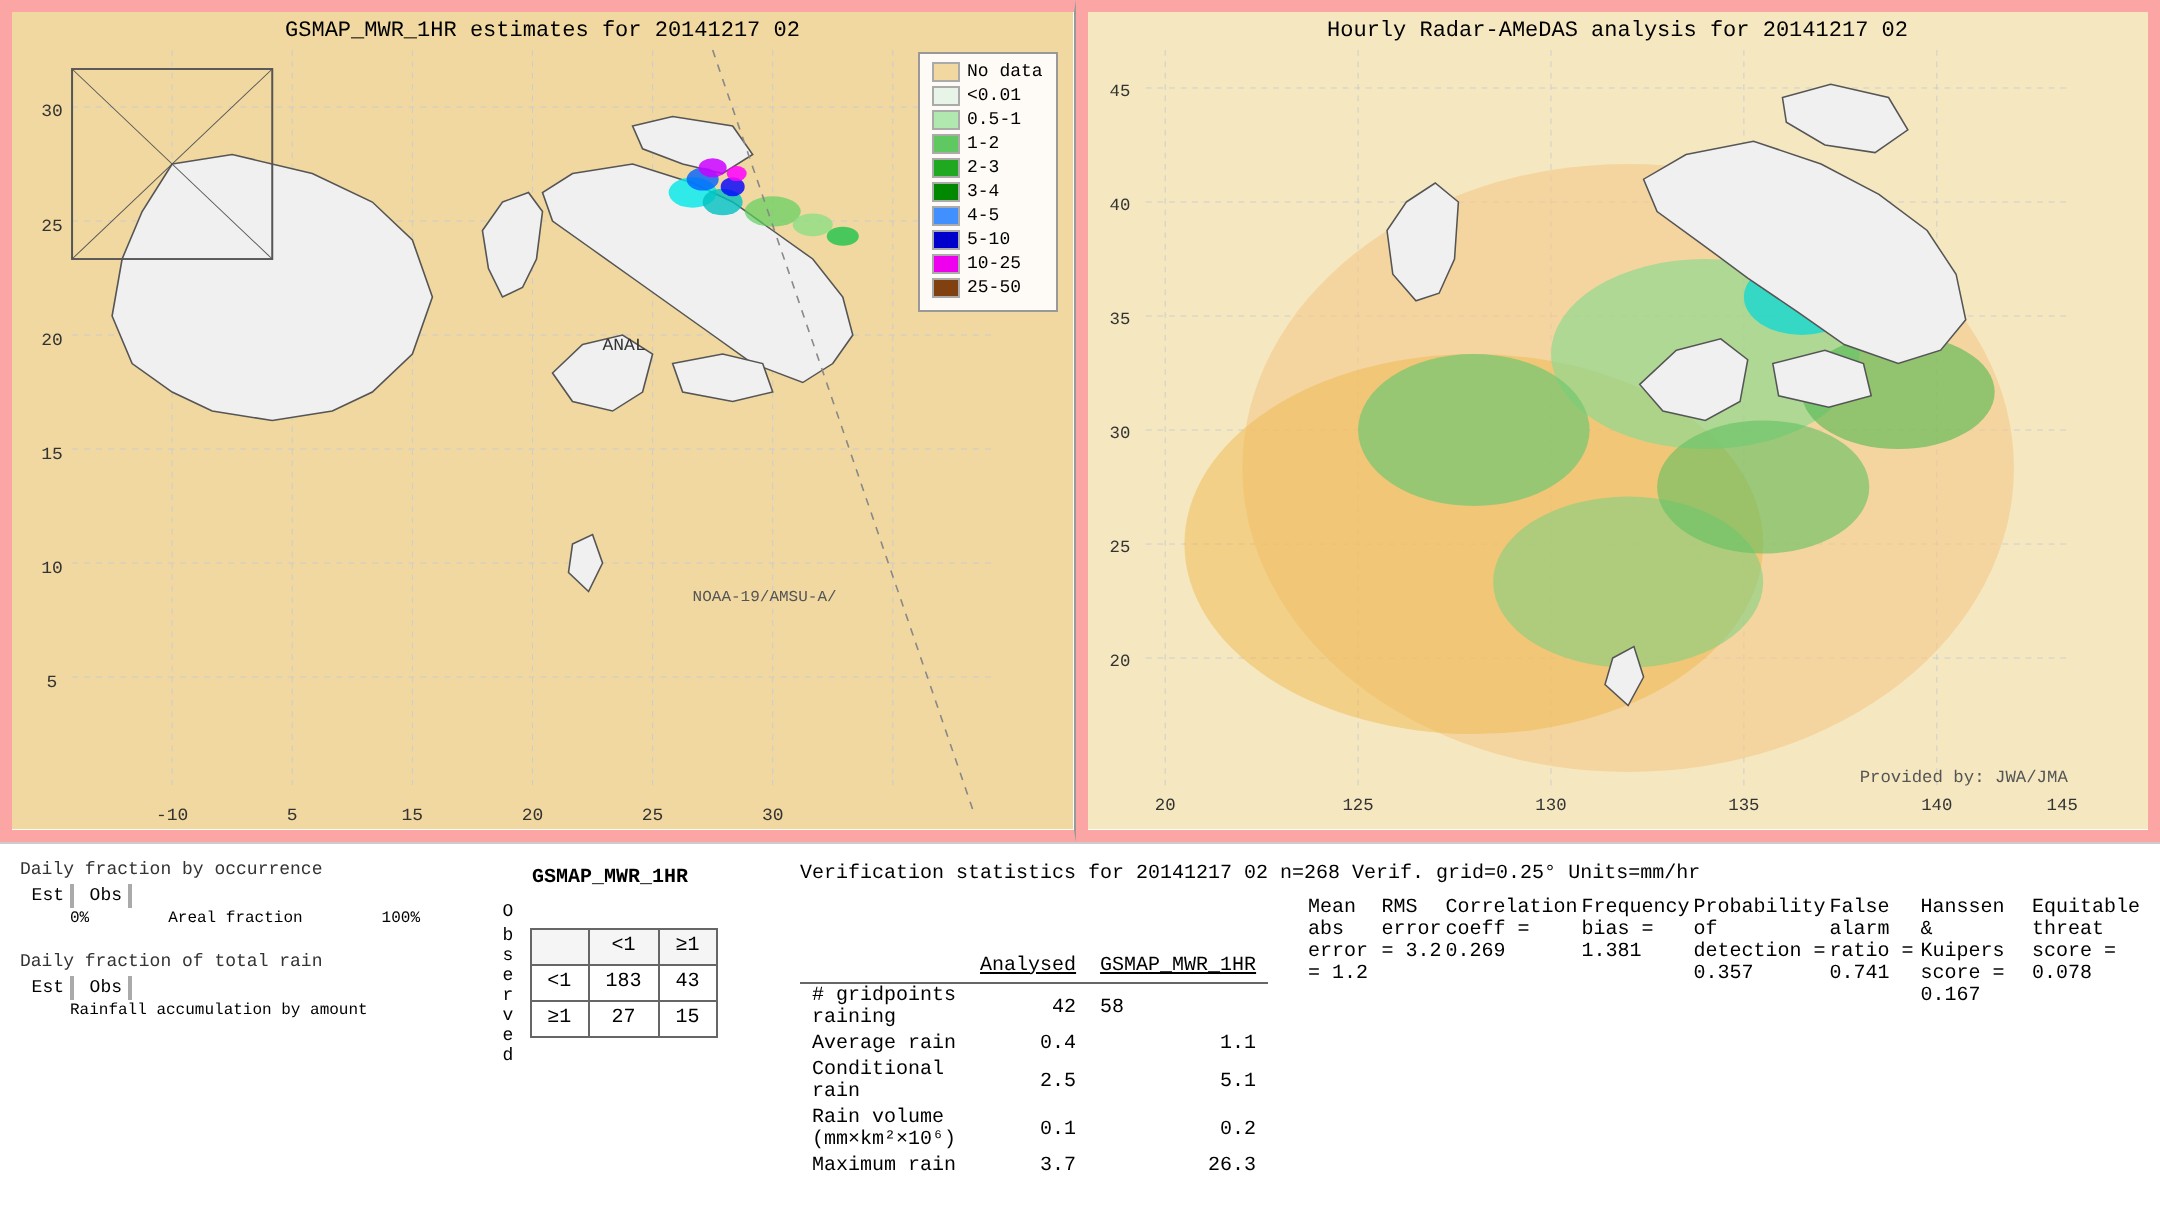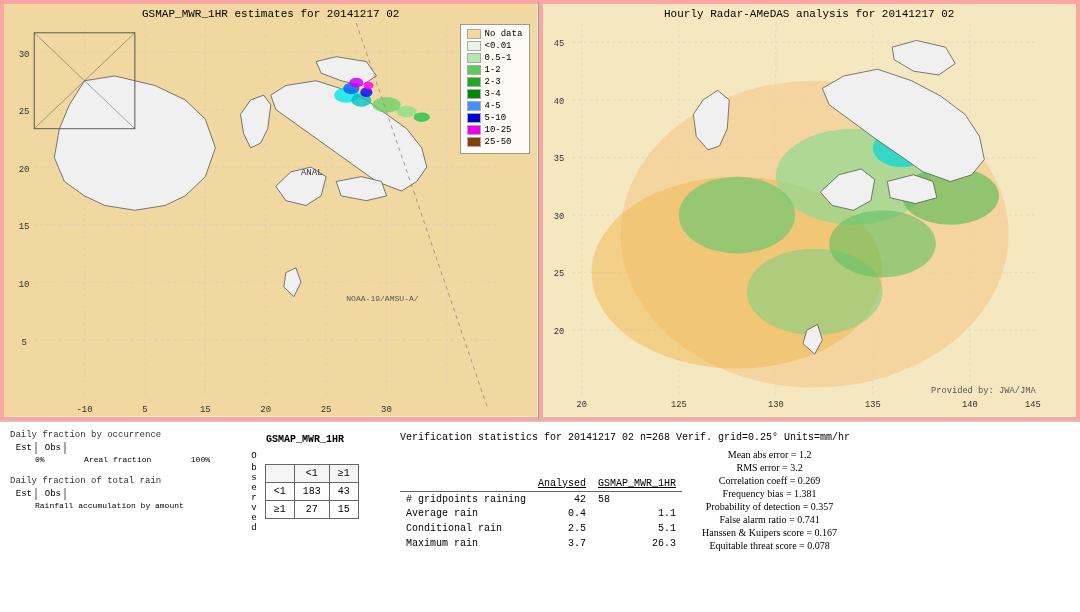"GSMAP_MWR_1HR estimates for 20141217 02" .map-panel { border: 4px solid #fca5a5 -> 6px solid #fca5a5 }
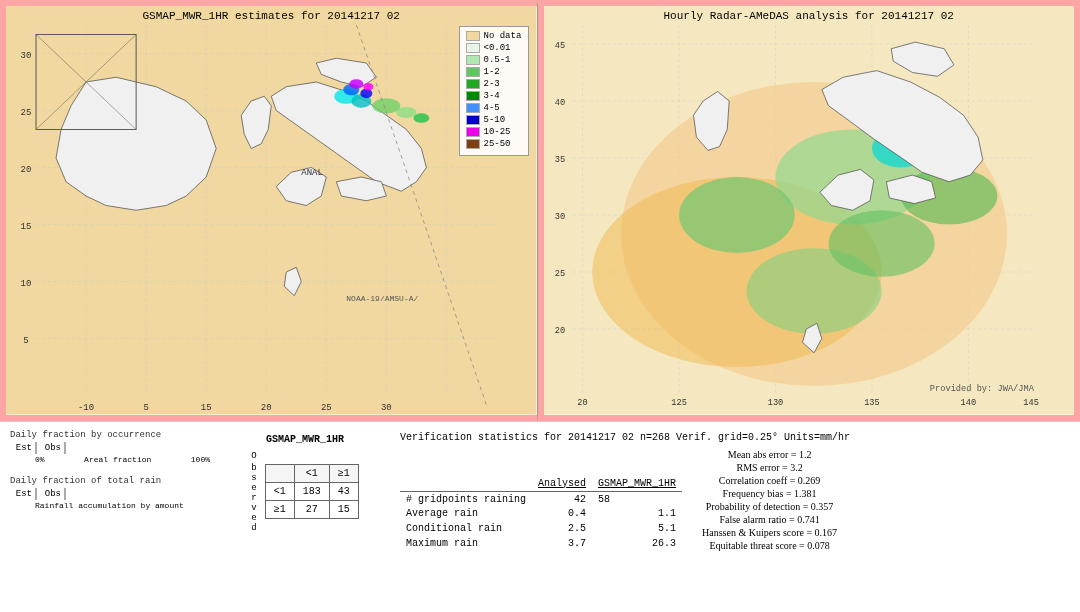"Mean abs error = 1.2" .verif-stats-right { flex-direction: column -> none; font-family: Liberation Serif, serif -> Liberation Mono, monospace; text-align: center -> none }
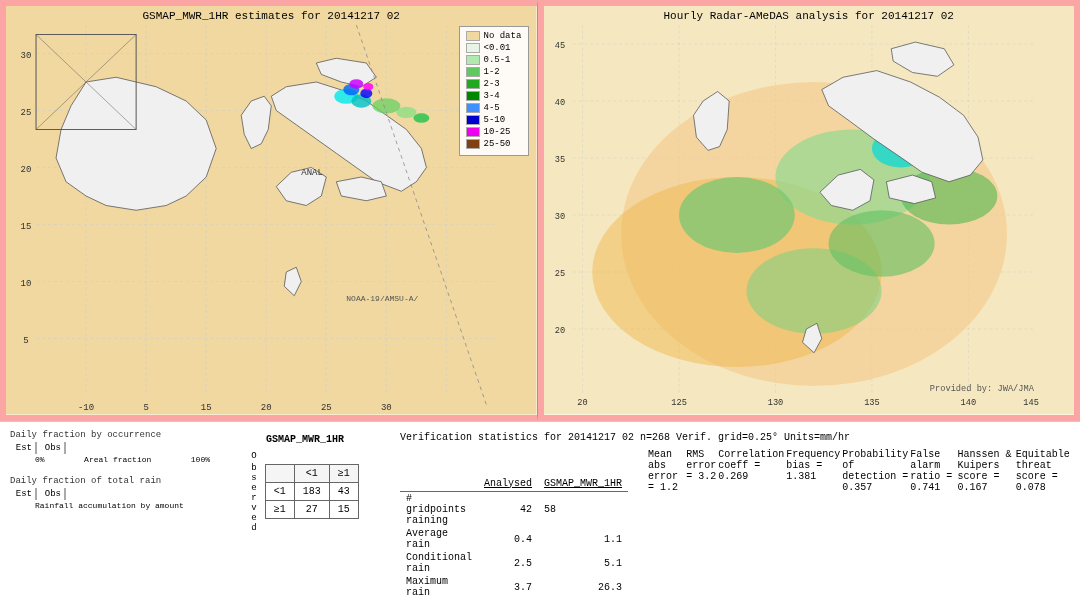"Rain volume (mm×km²×10⁶)" tr { html: none -> <tr> <td>Rain volume (mm×km²×10⁶)</td> <td>0.1</td> <td>0.2</td> </tr> }
